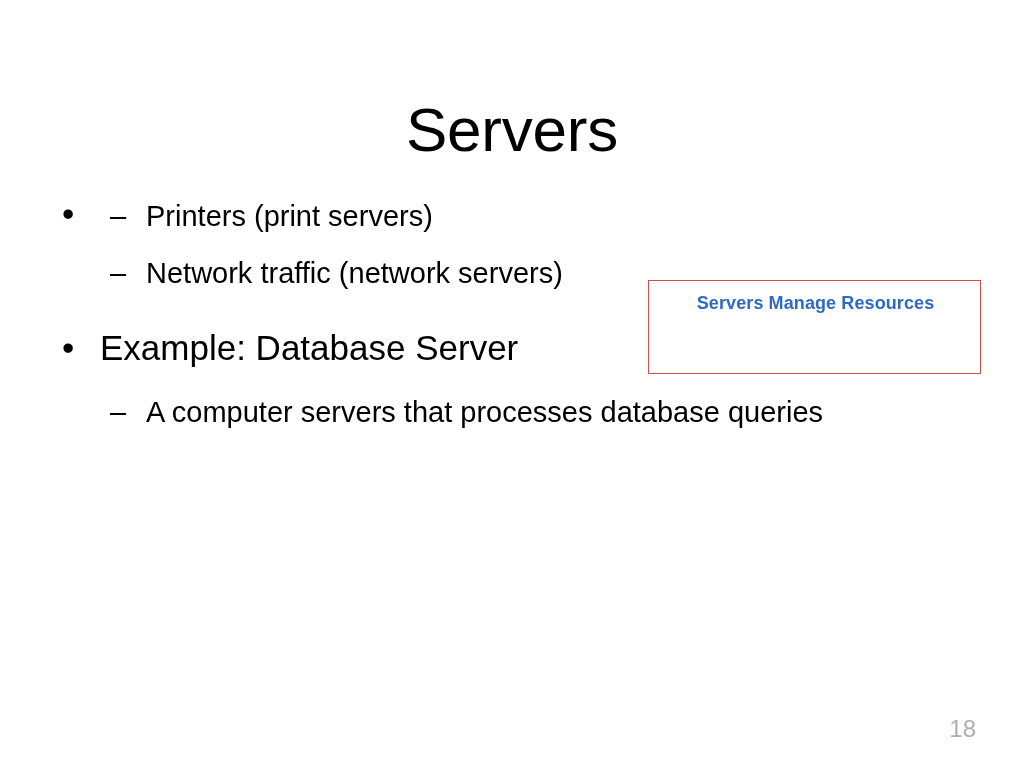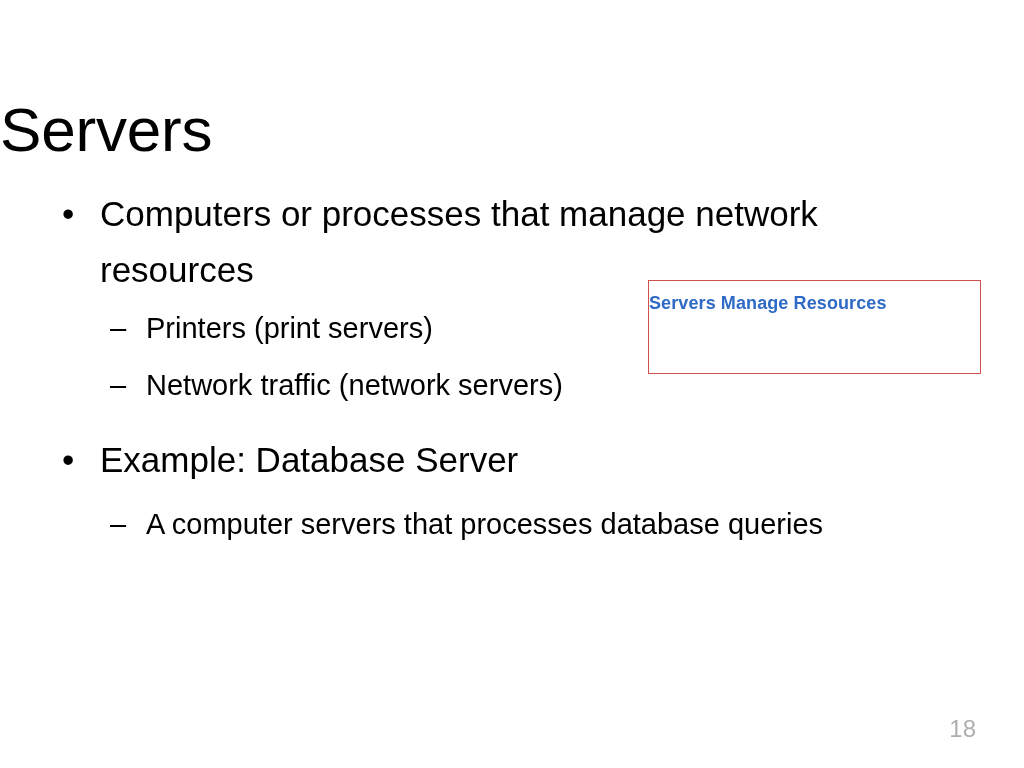"Servers" .slide-title { text-align: left -> center }
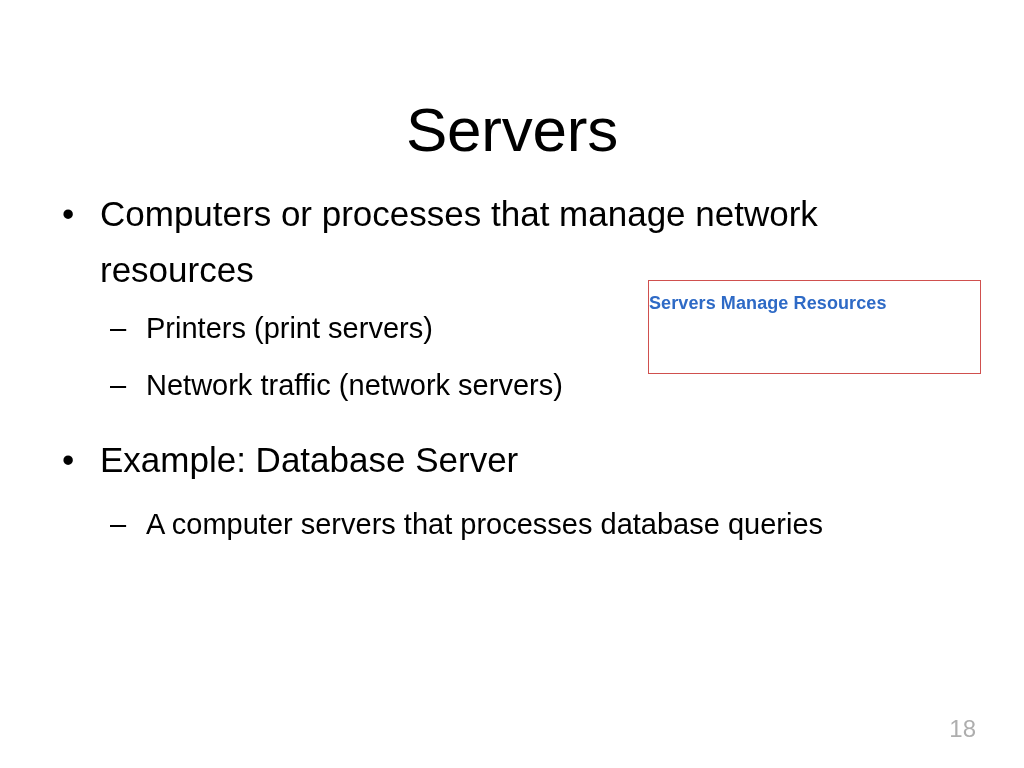"Computers or processes that manage" span.bullet-text { html: <span>Computers or processes that manage network resources</span> -> none }
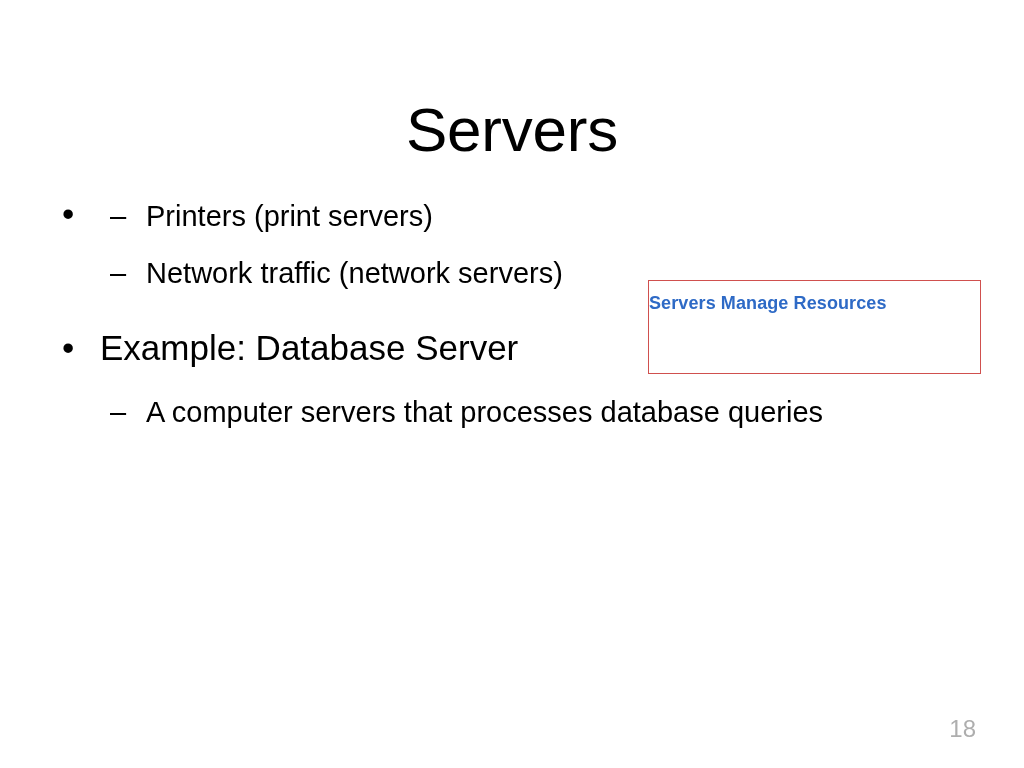"Servers Manage Resources" .callout-text { text-align: left -> center }
